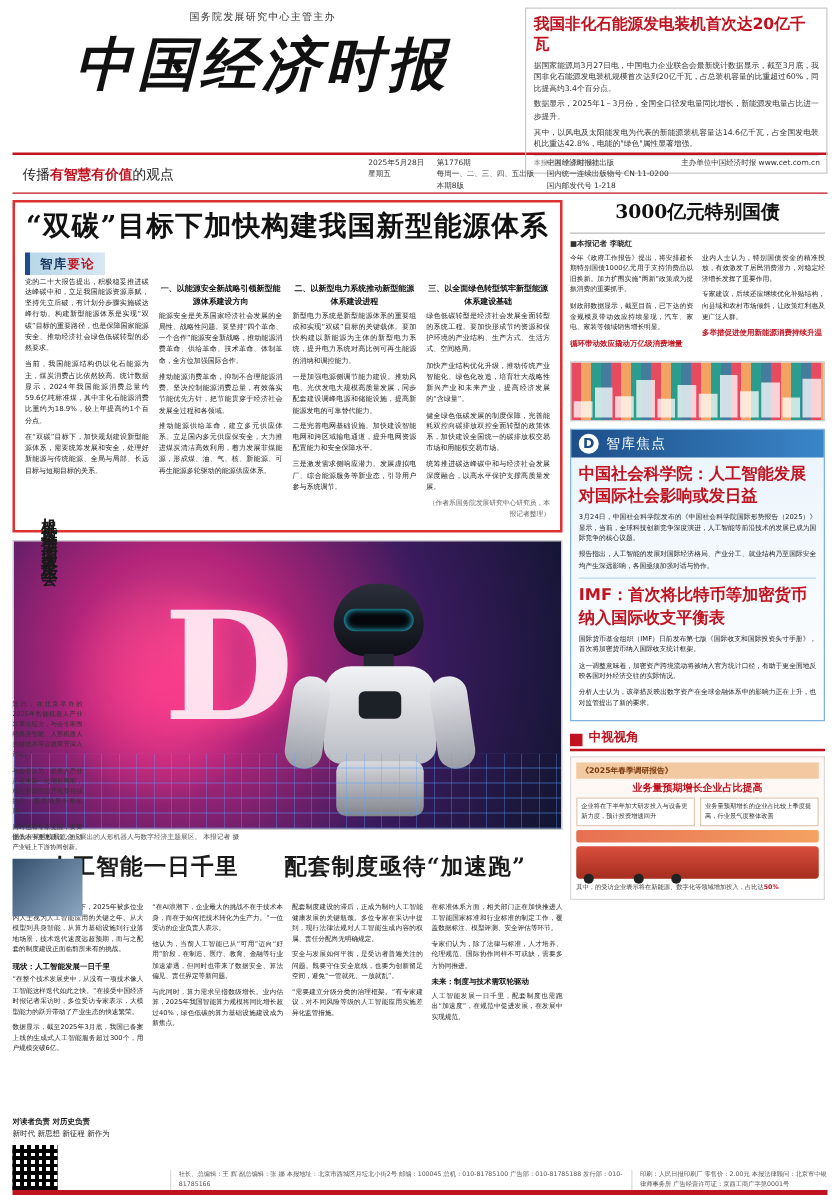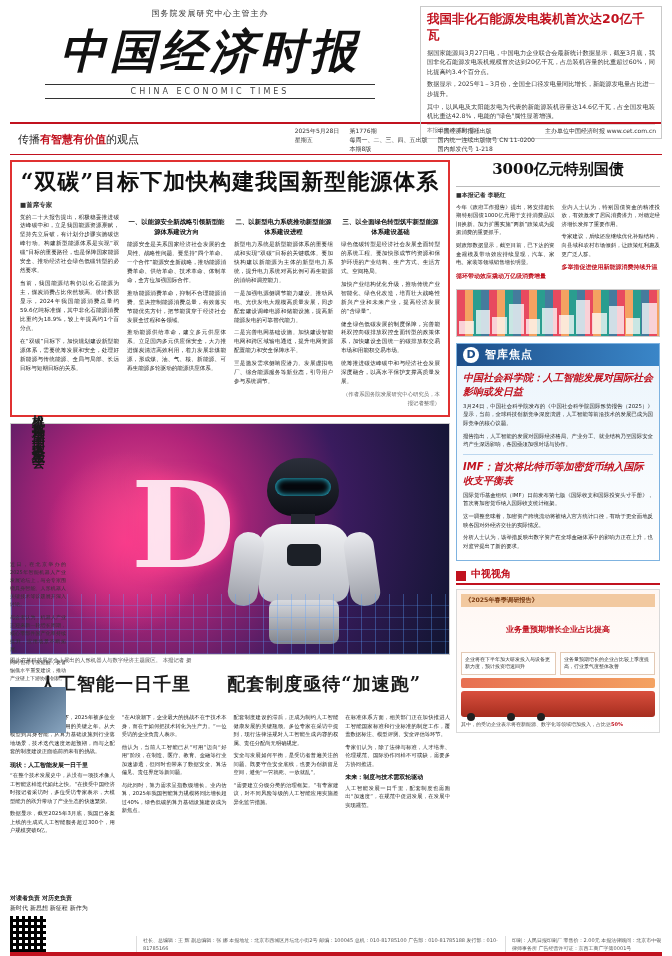"CHINA ECONOMIC TIMES" div.mast-en { html: <div>CHINA ECONOMIC TIMES</div> -> none }
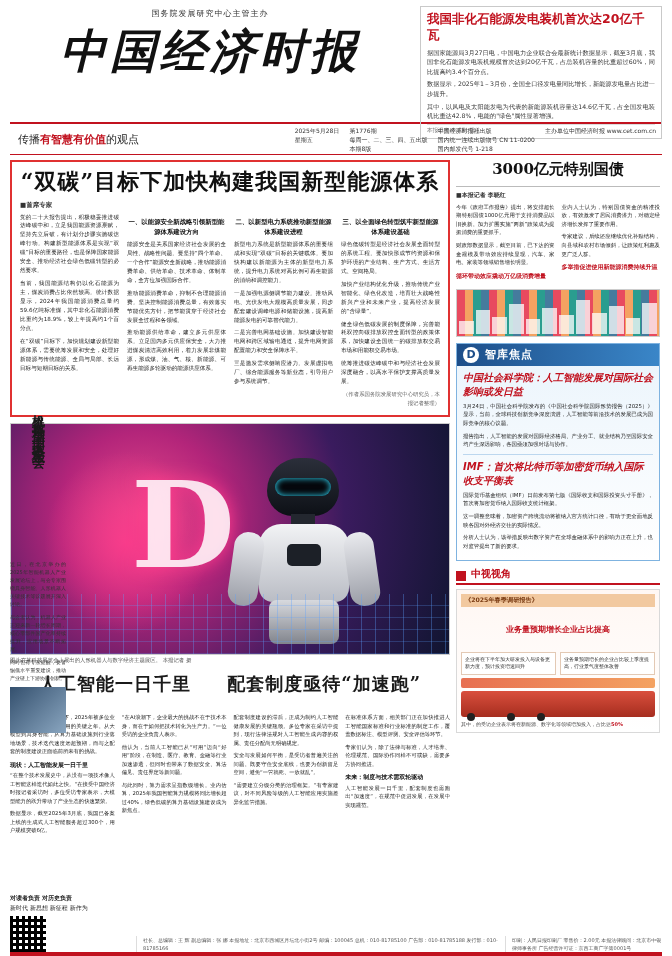"智库要论" div.tag-row { html: none -> <div> <div> <span>智库</span><em>要论</em> </div> </div> }
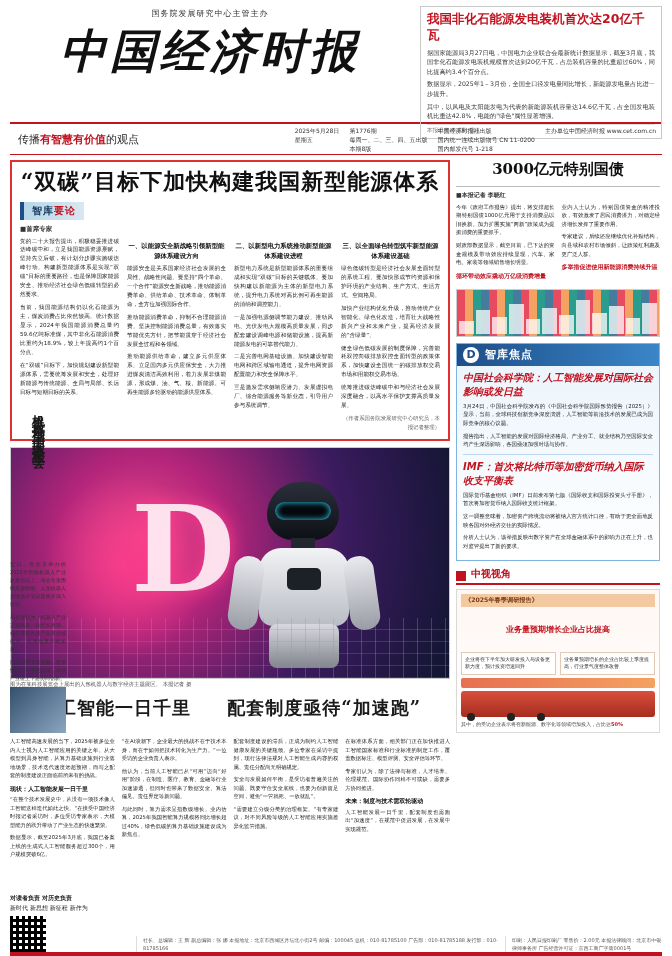"■首席专家" div.byline { html: <div>■首席专家</div> -> none }
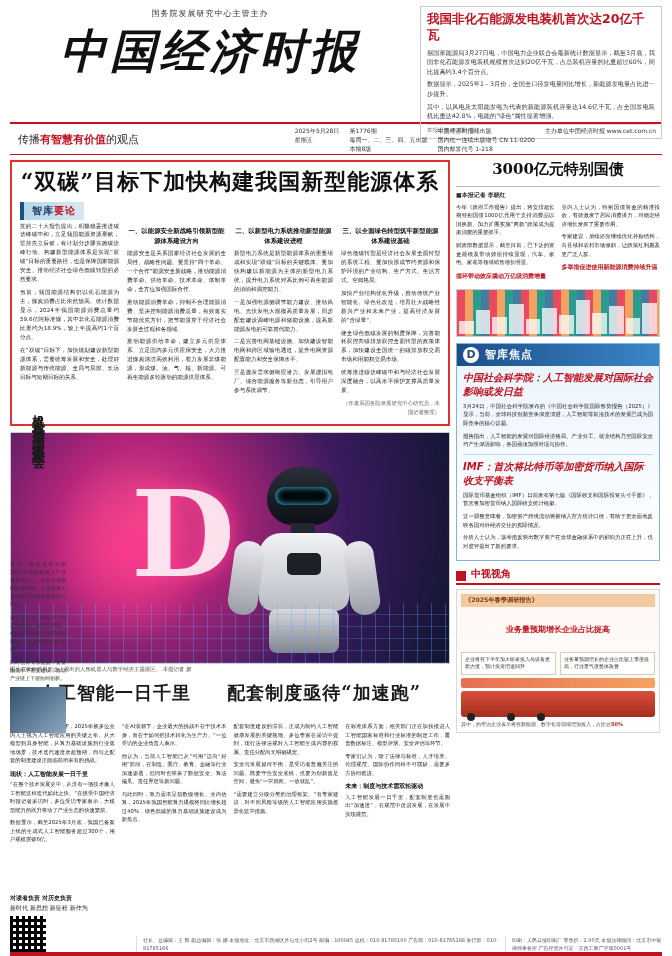"智库焦点" .tf-head span { font-weight: bold -> normal }
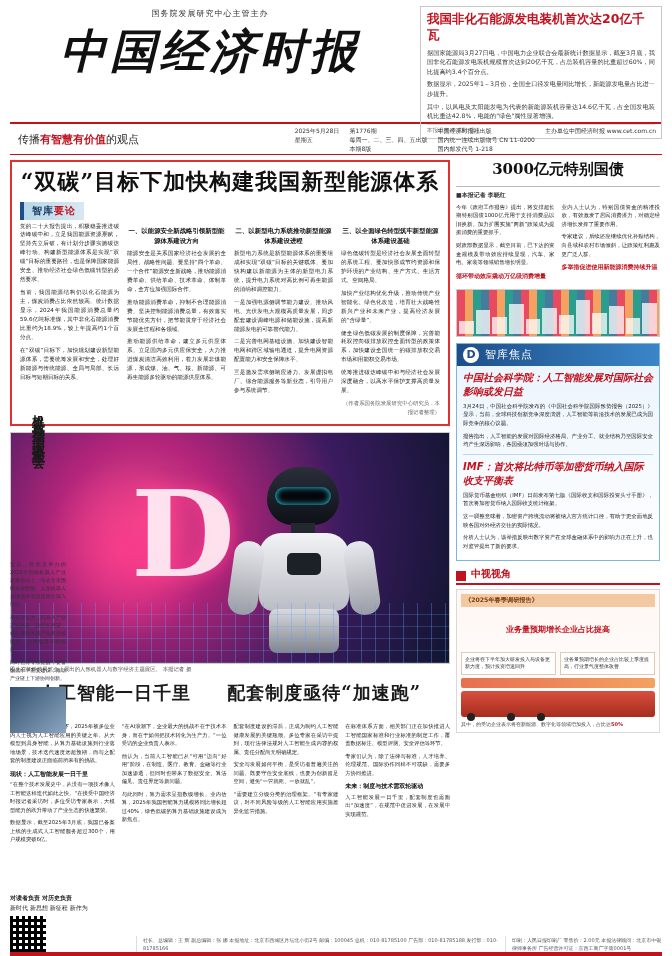"中国社会科学院：人工智能发展对国际社会影响或发日益" .tf-title { font-size: 10px -> 13px; font-style: italic -> none }
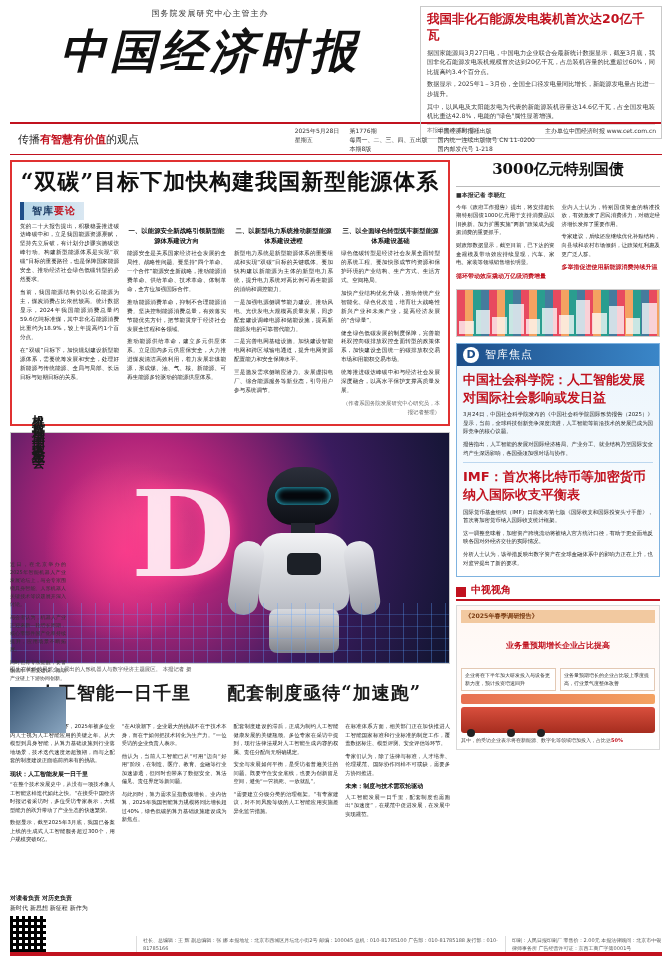"业务量预期增长企业占比提高" .mv-sub { margin: 17px 0 -> 2px 0 }
